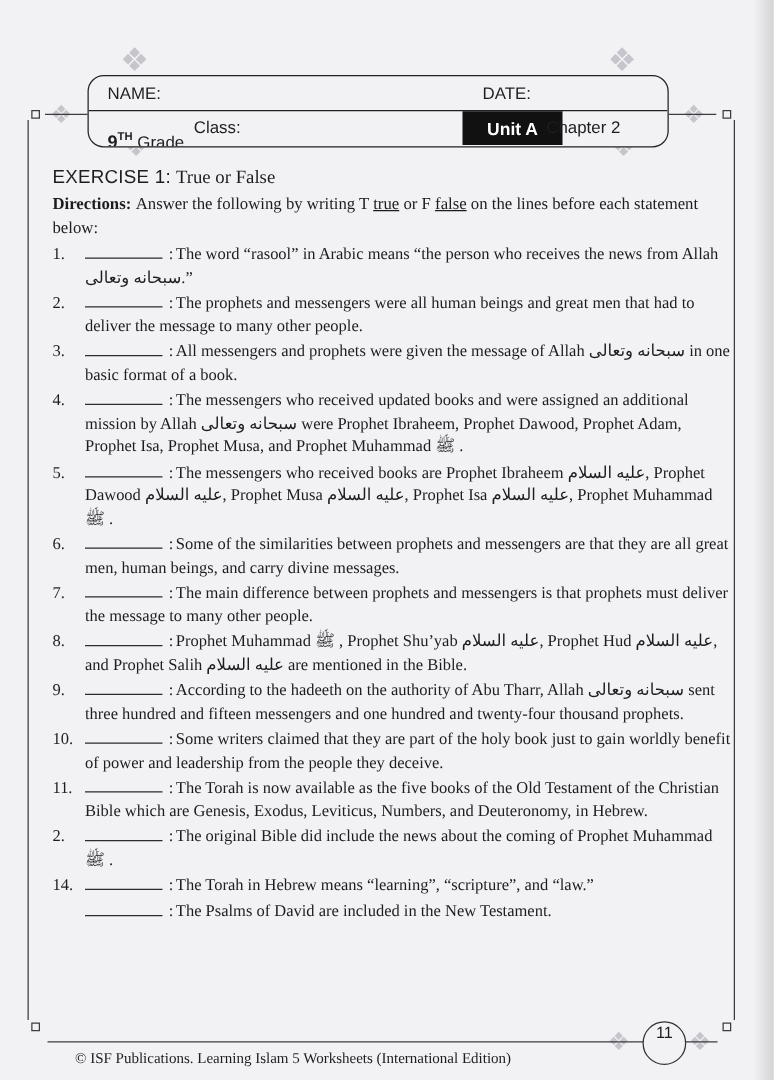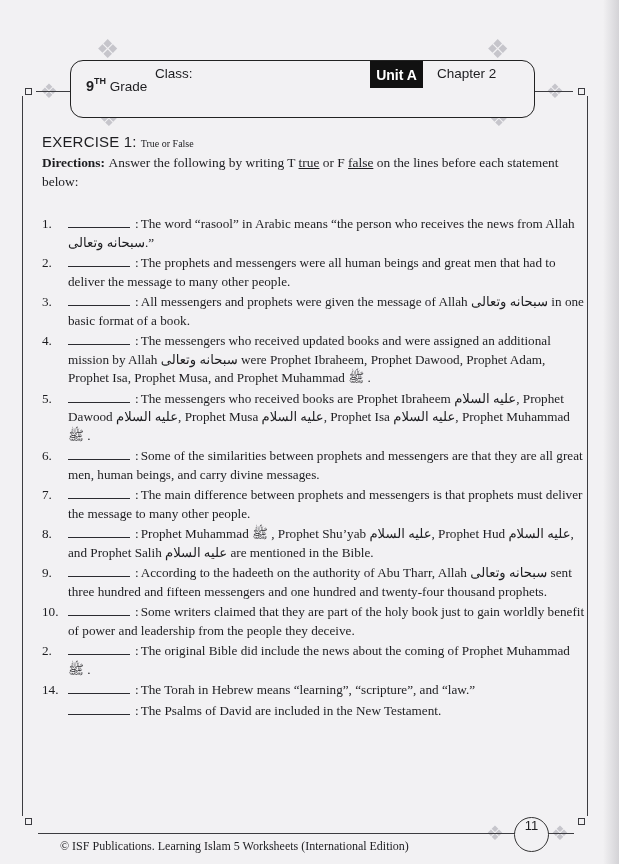"NAME:" div.header-row1 { html: none -> <div> <span>NAME:</span> <span>DATE:</span> </div> }
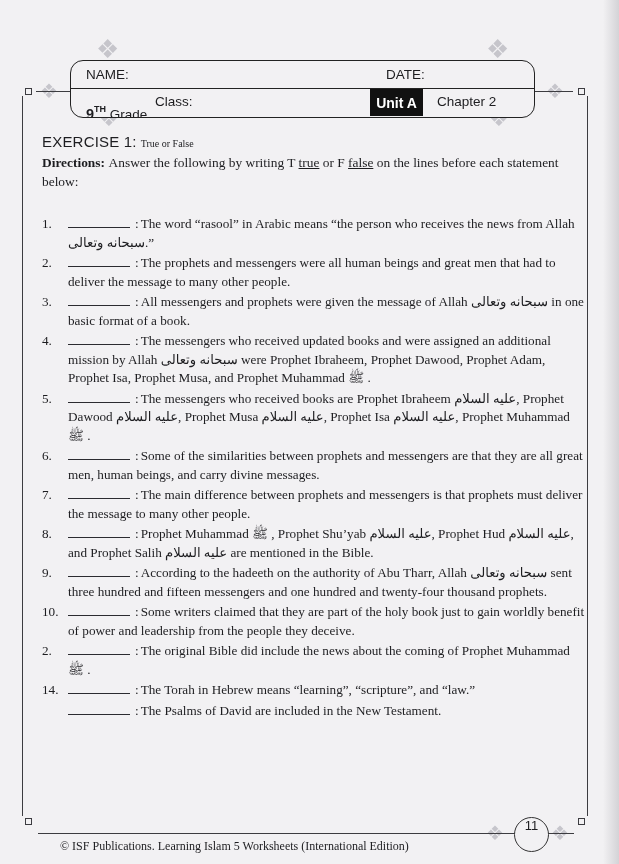"Unit A" .unit-badge { width: 53px -> 80px }
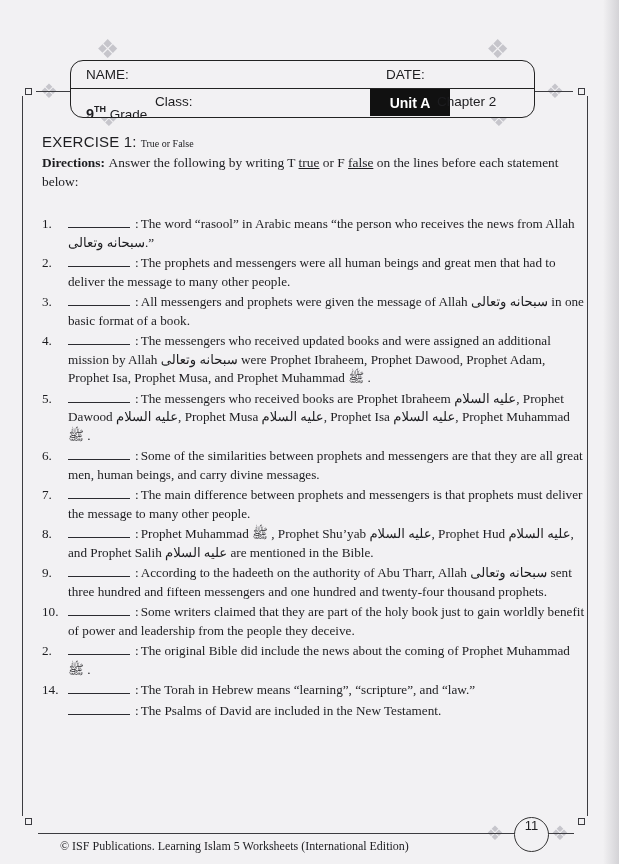"True or False" .ex-rest { font-size: 10px -> 15px }
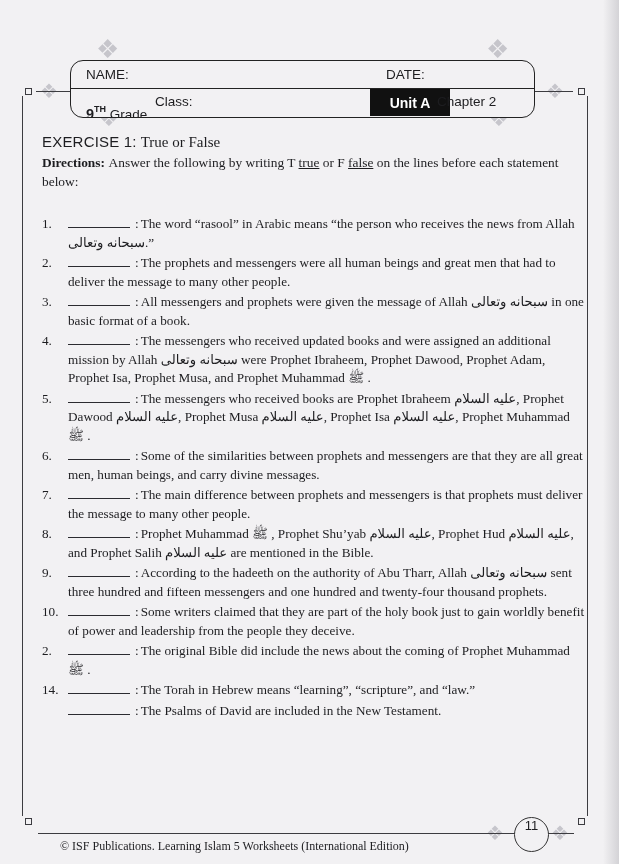"Directions: Answer the following by" .directions { margin-bottom: 24px -> 3px }
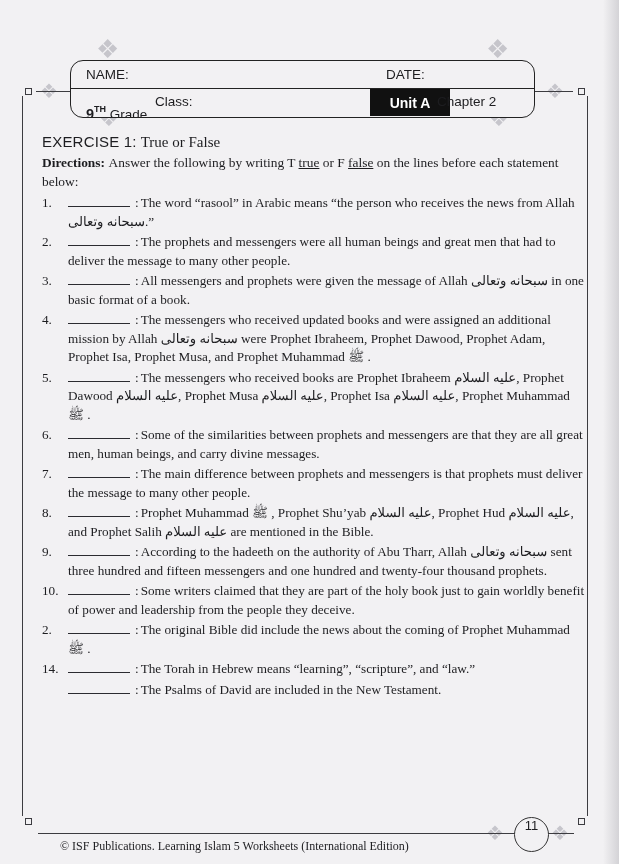"11." div.item { html: none -> <div> <span>11.</span><span></span><span>:</span><span>The Torah is now available as the five books of the Old Testament of the Christian Bible which are Genesis, Exodus, Leviticus, Numbers, and Deuteronomy, in Hebrew.</span> </div> }
